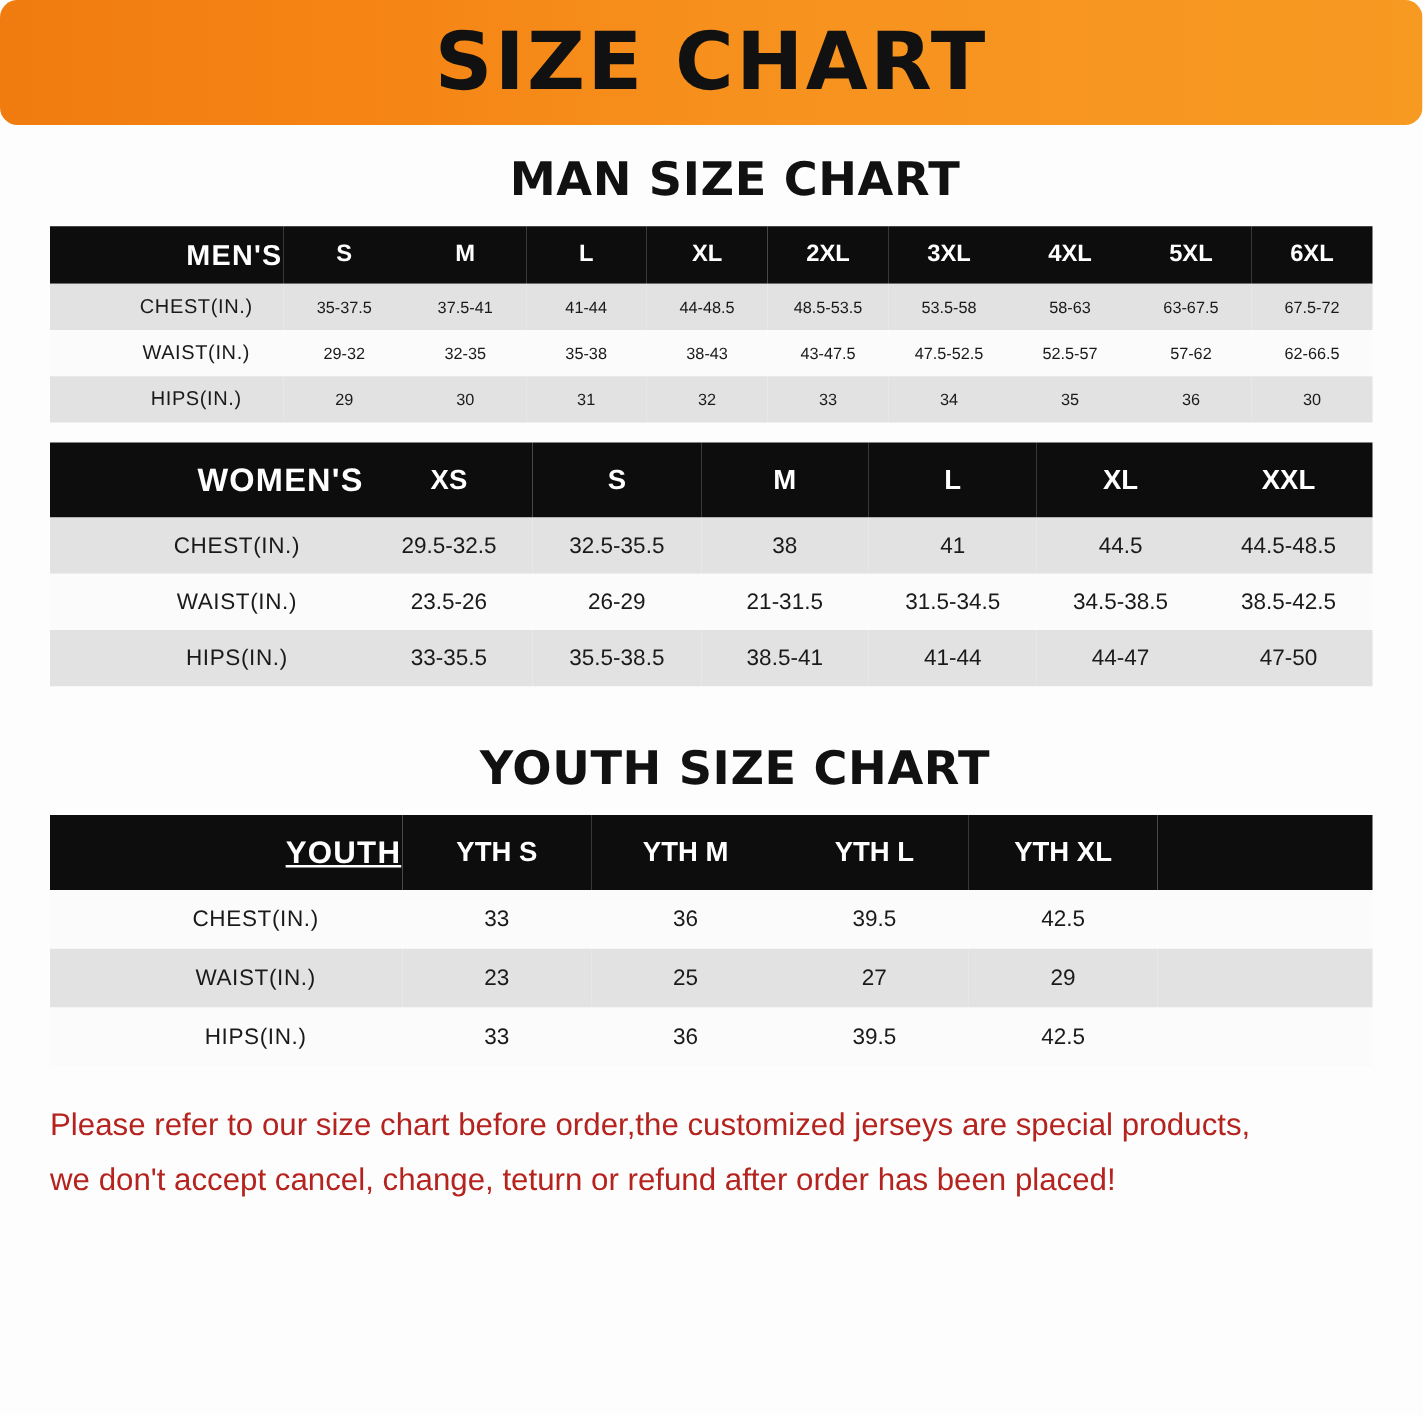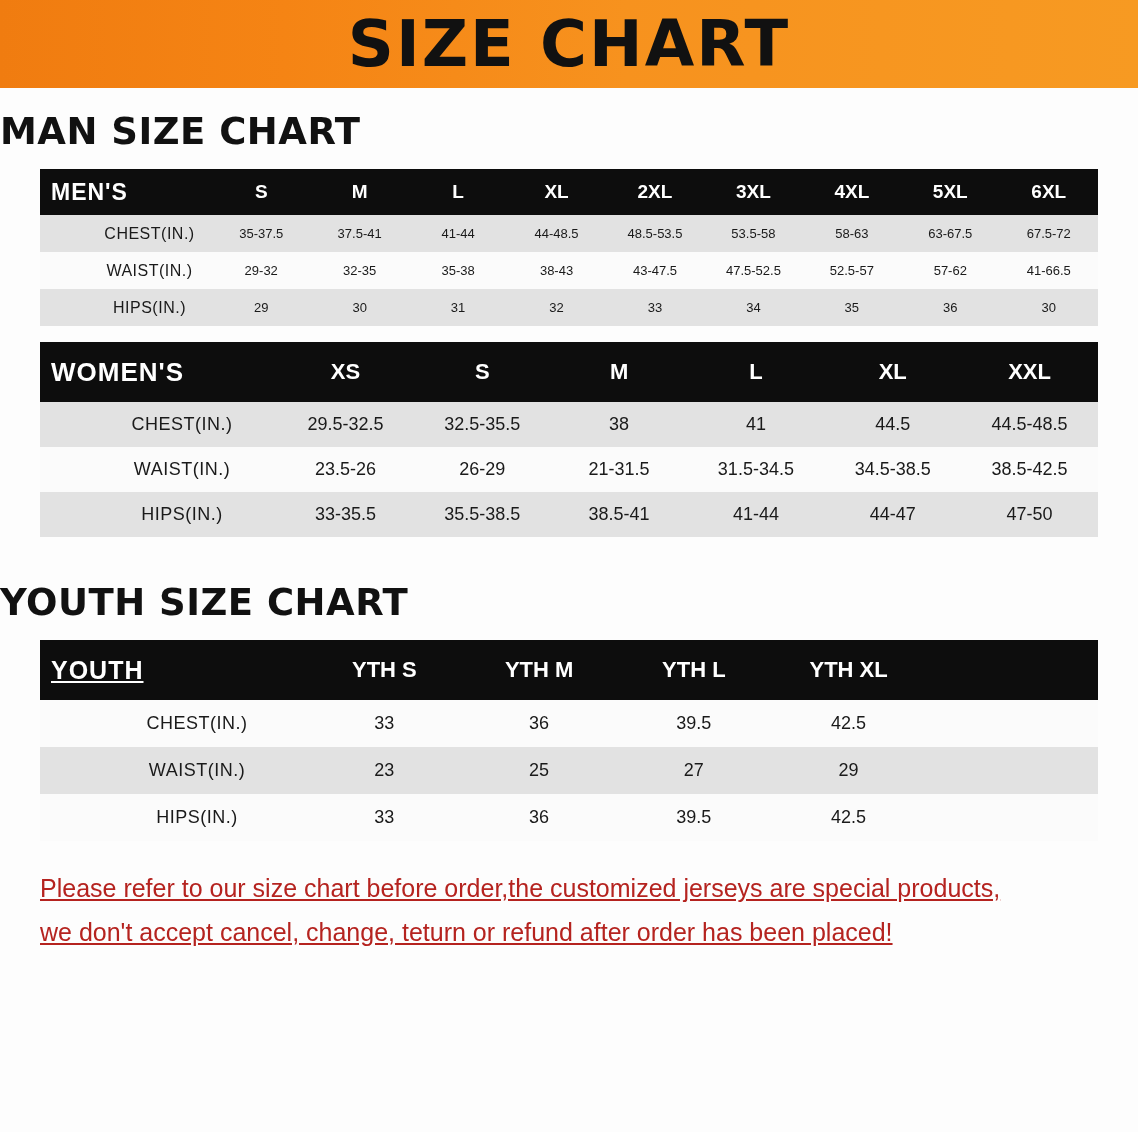"SIZE CHART" .banner { border-radius: none -> 14px; height: 88px -> 100px }
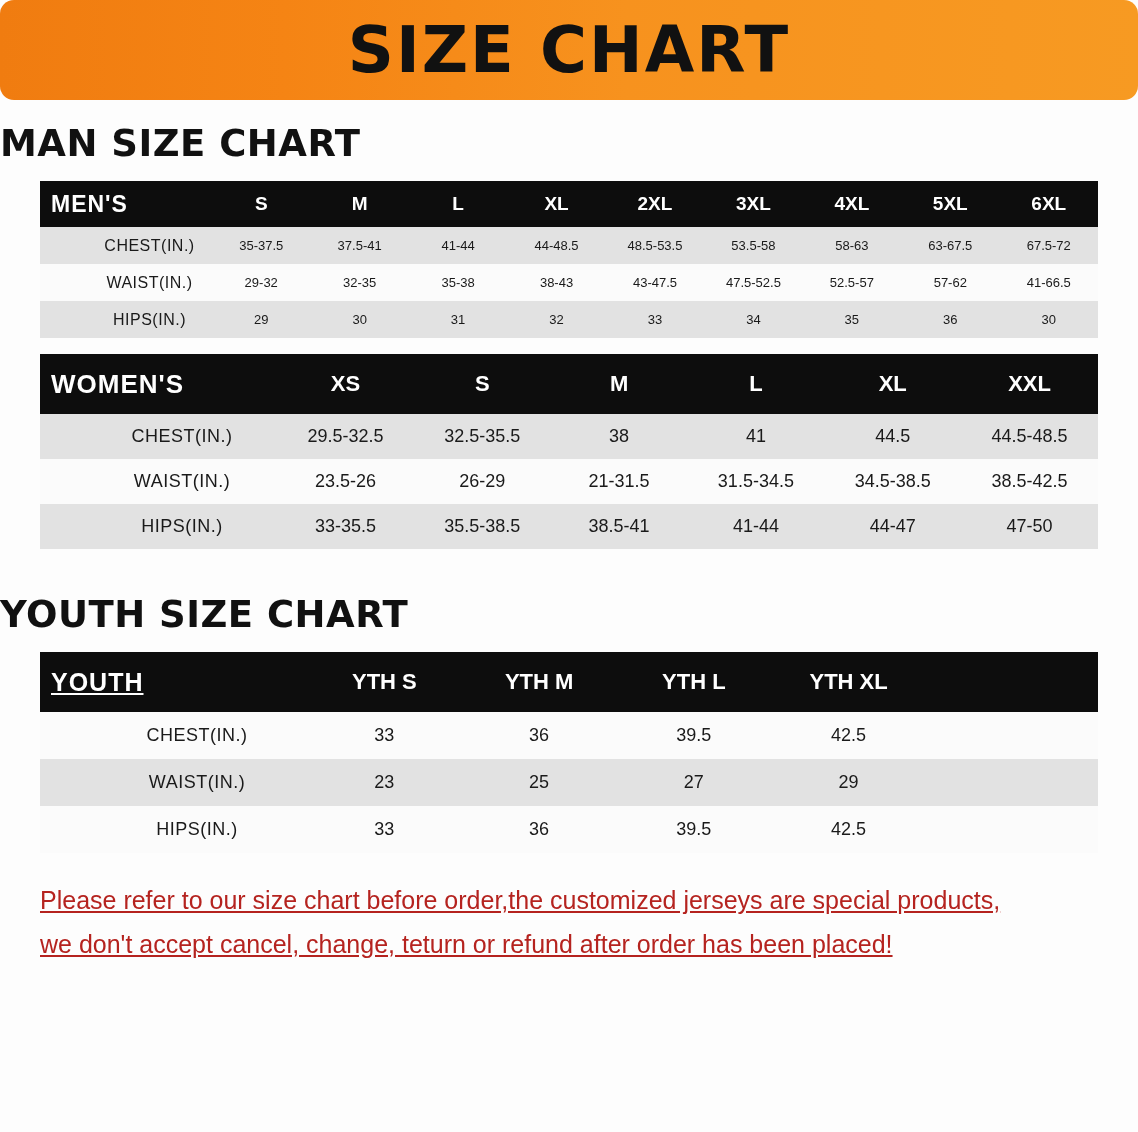"MAN SIZE CHART" .section-title { margin-left: none -> 38px; text-align: left -> center }
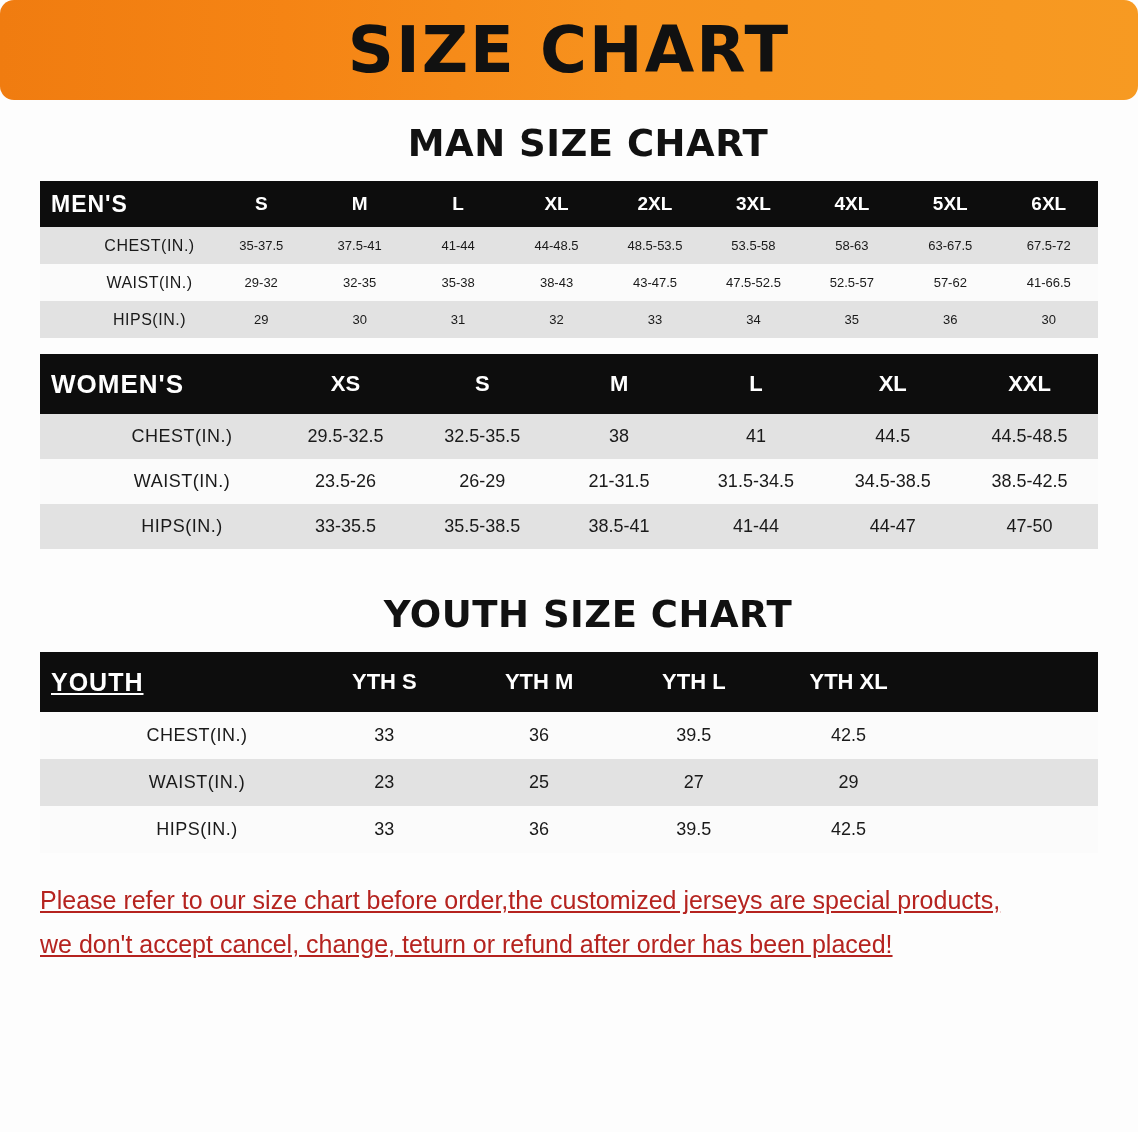"MEN'S" table.size thead th.lead { padding-left: 11px -> 26px; text-align: left -> right }
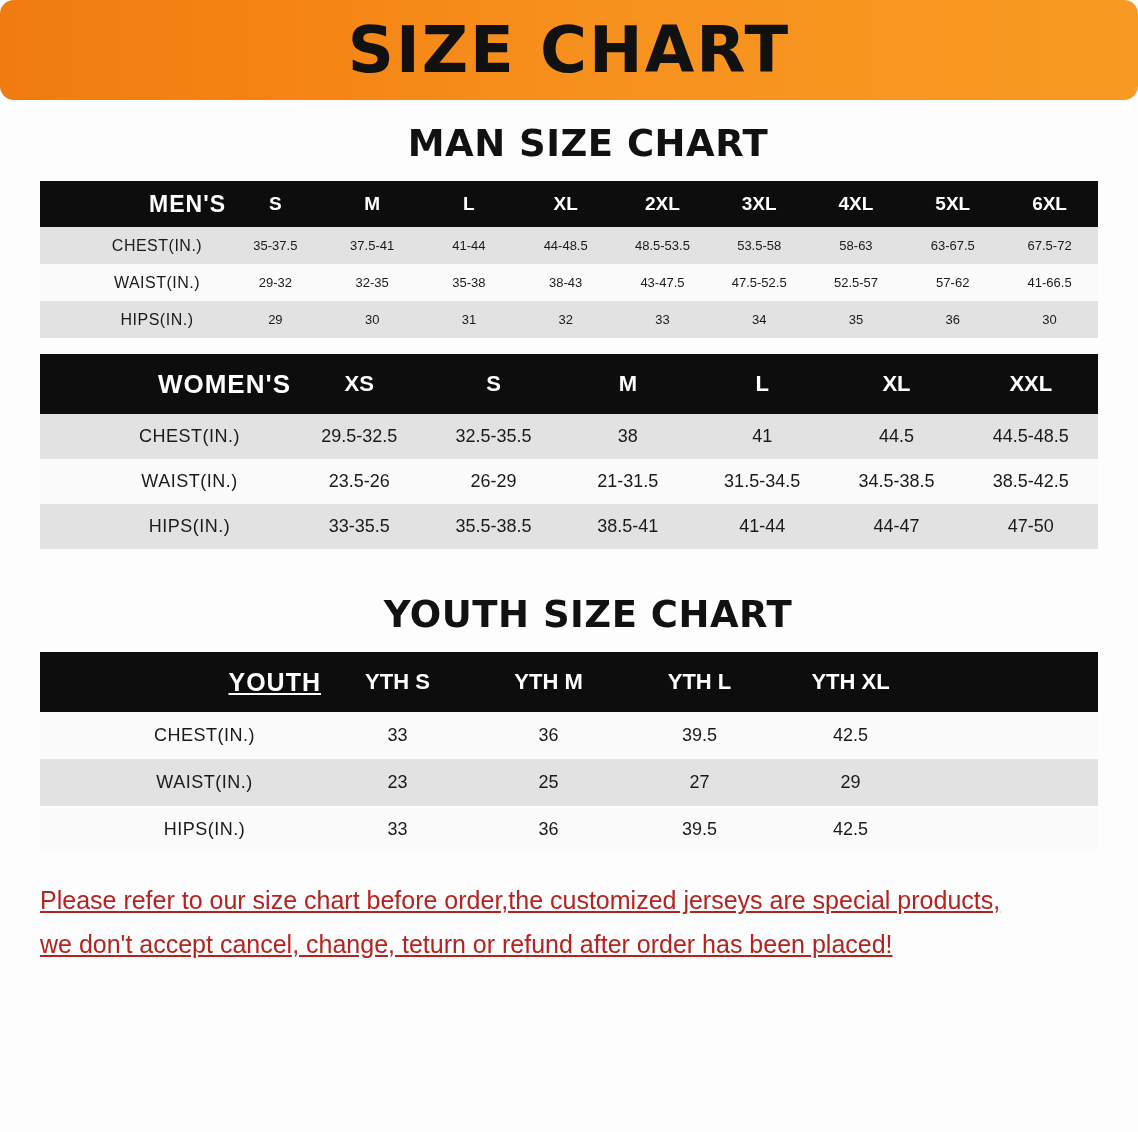"41-66.5" td { text: 41-66.5 -> 62-66.5 }
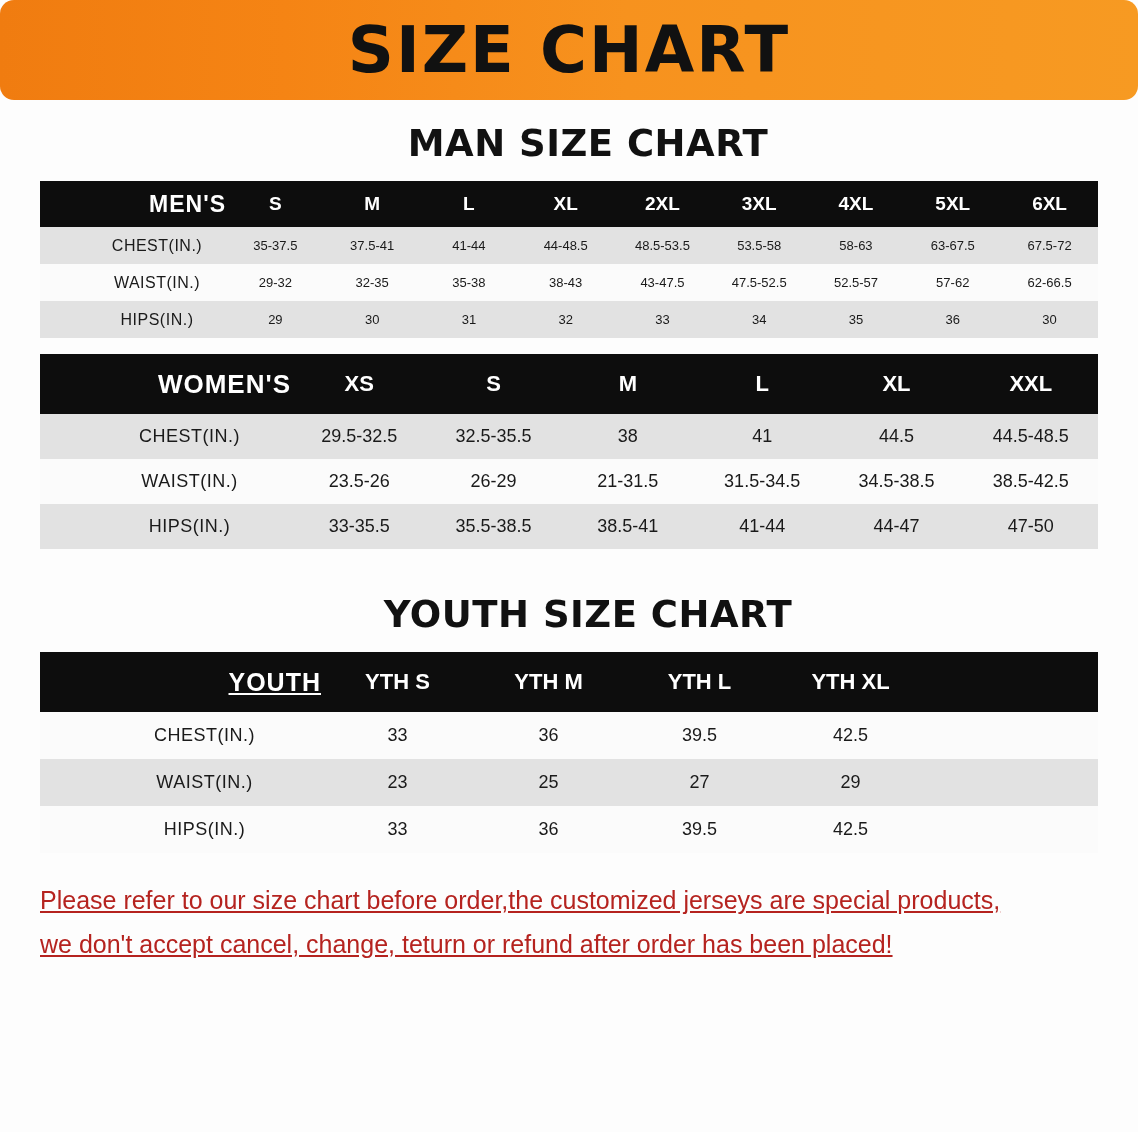"Please refer to our size" .note .line { text-decoration: underline -> none }
